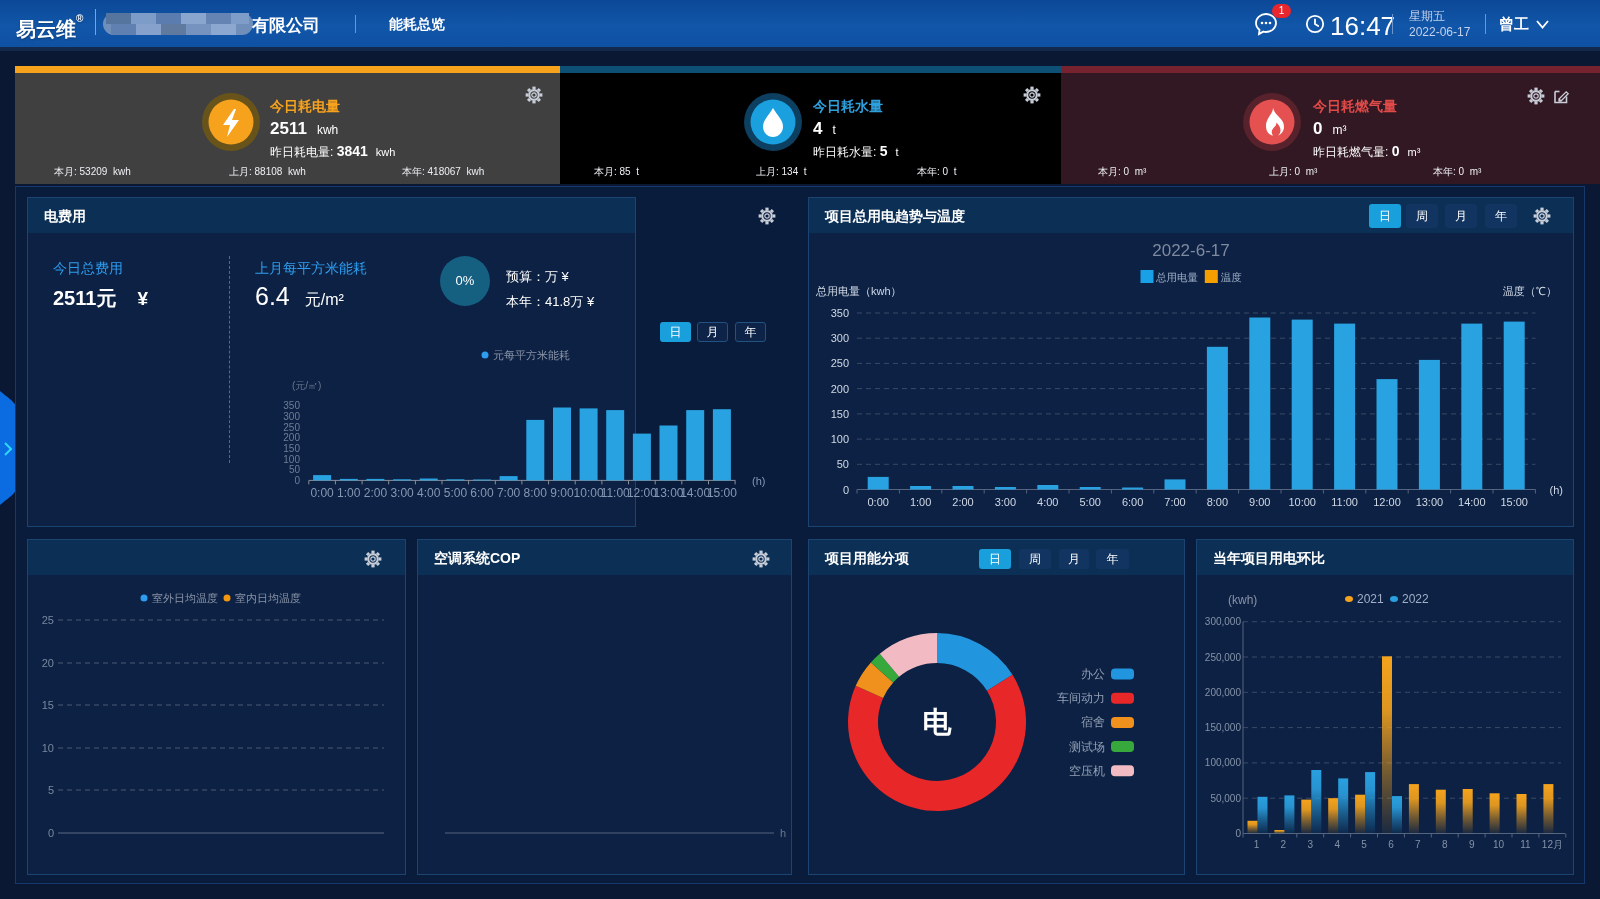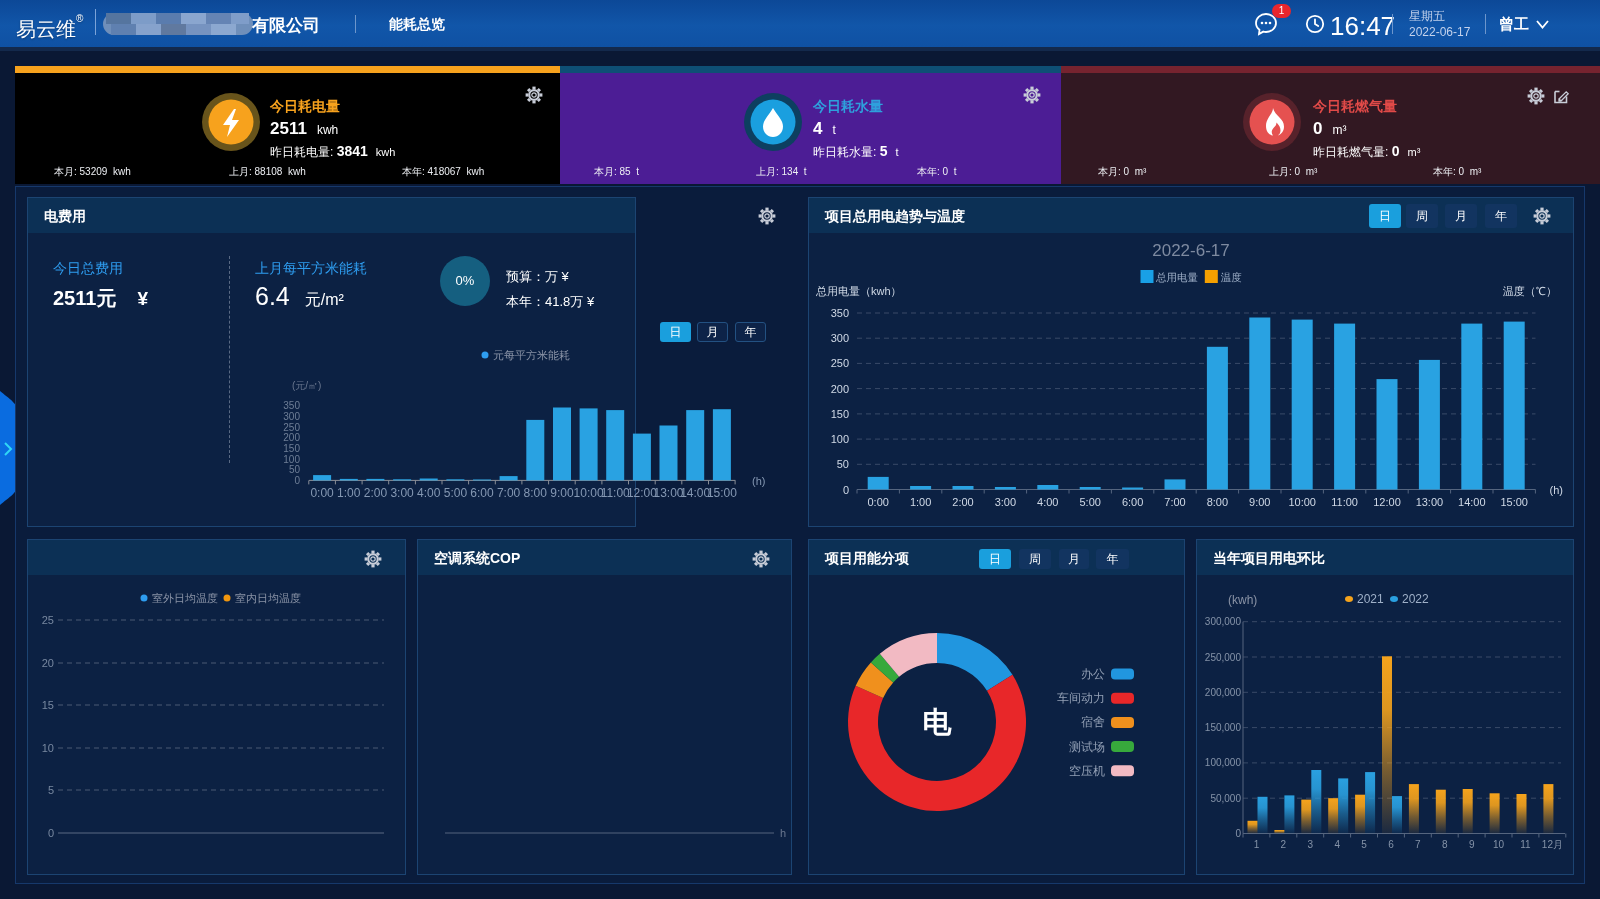"易云维®" div.abs { font-weight: normal -> bold }
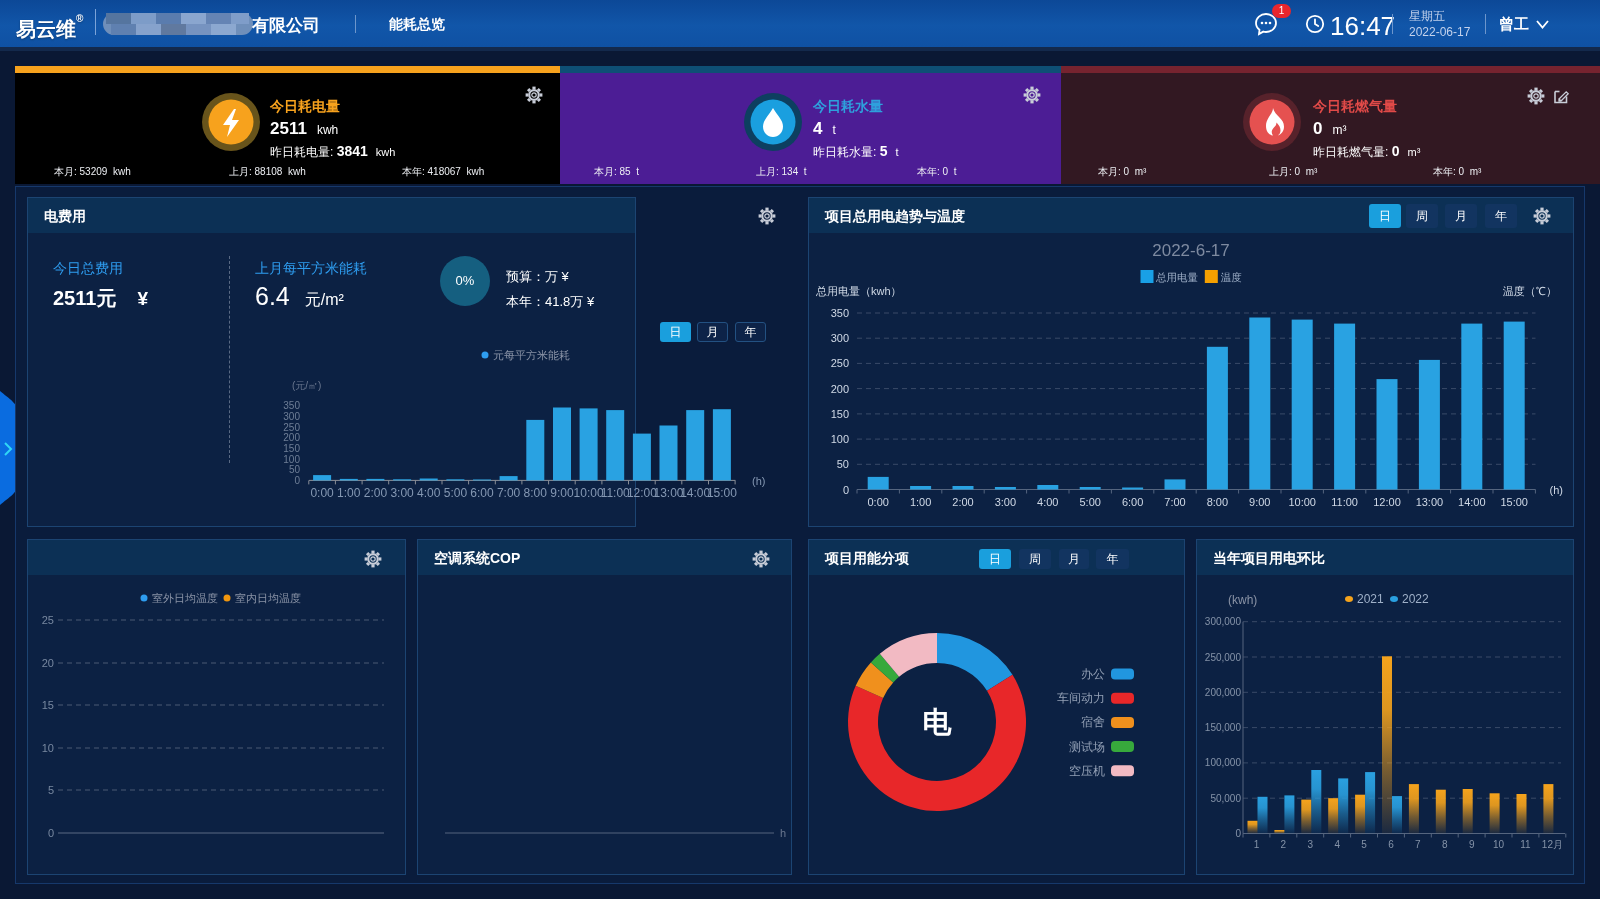"今日耗电量" div.card { background: #000000 -> #404040 }
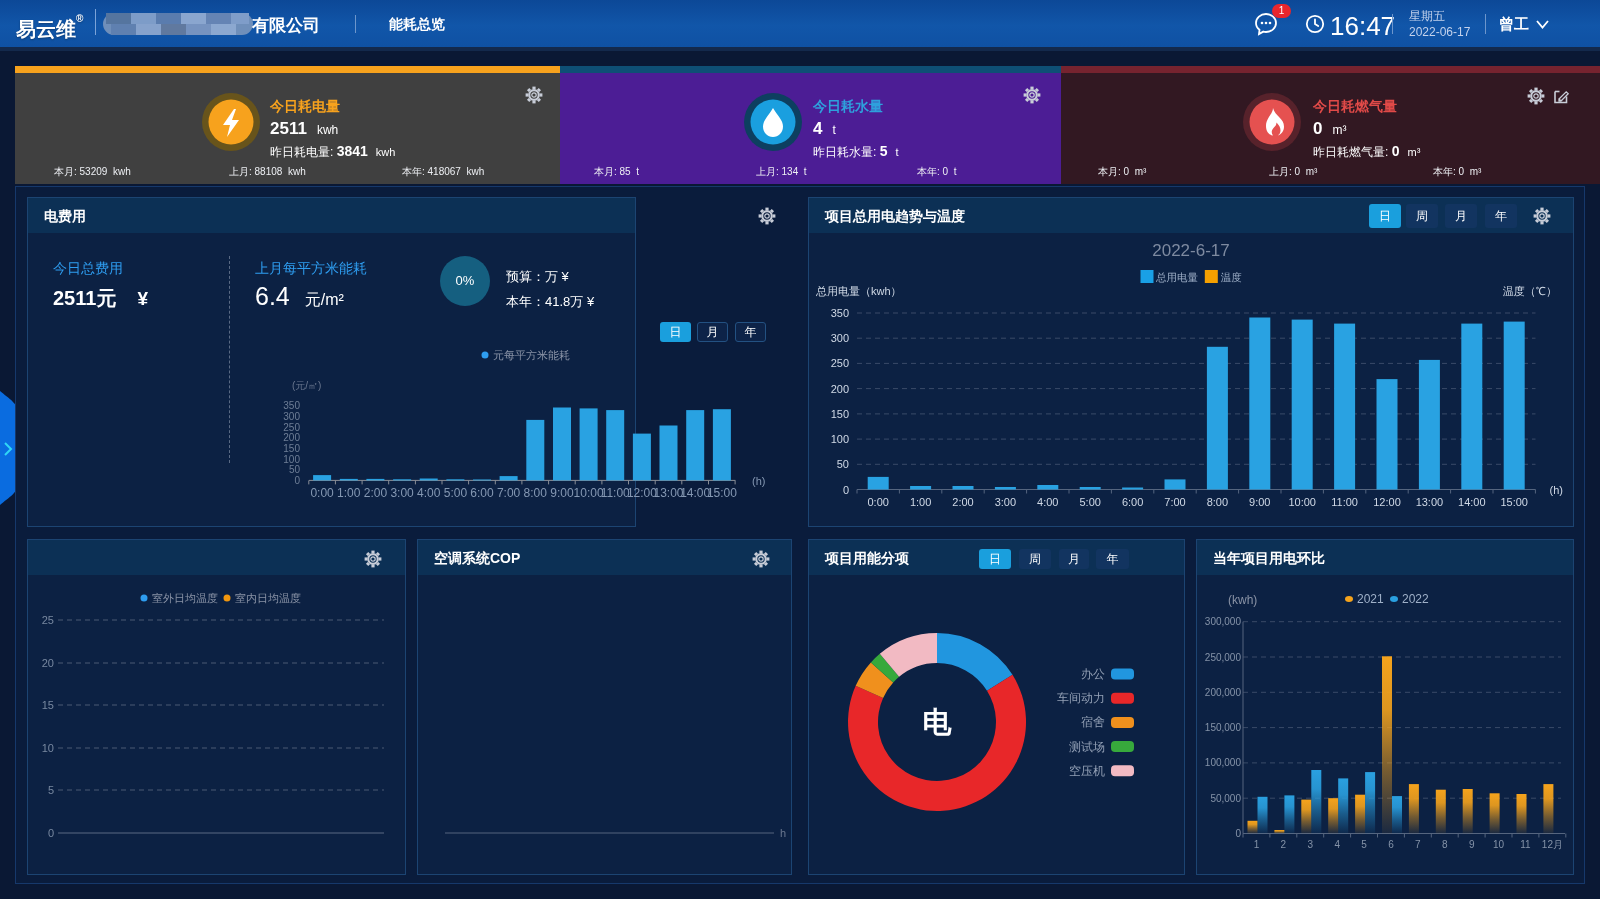"今日耗水量" div.card { background: #4c1d95 -> #000000 }
